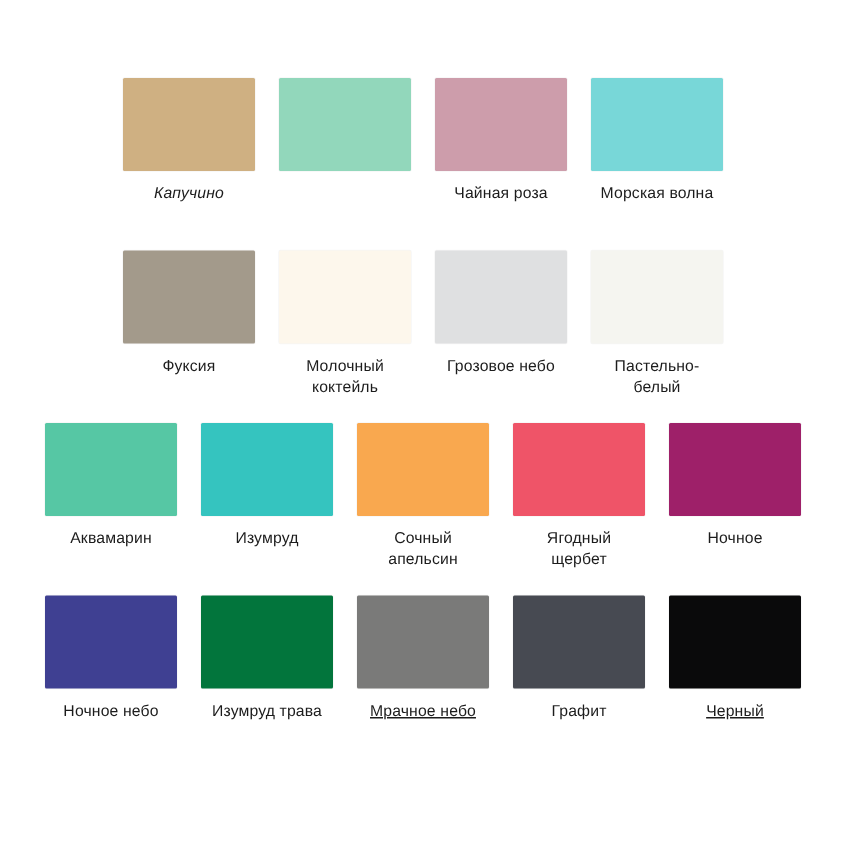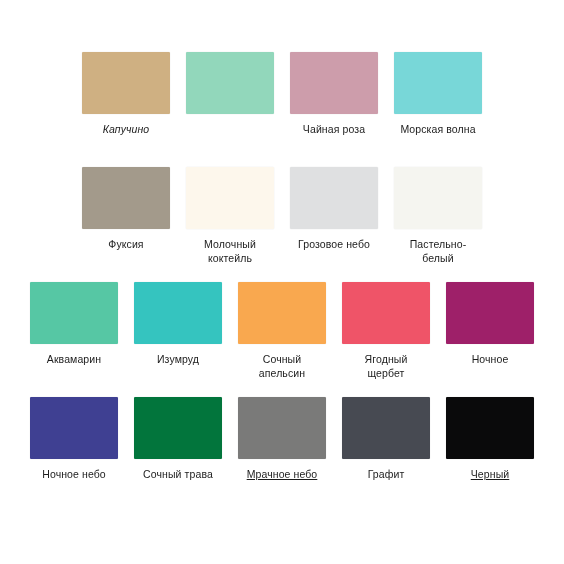"Сочный трава" div.swatch-label { text: Сочный -> Изумруд }
